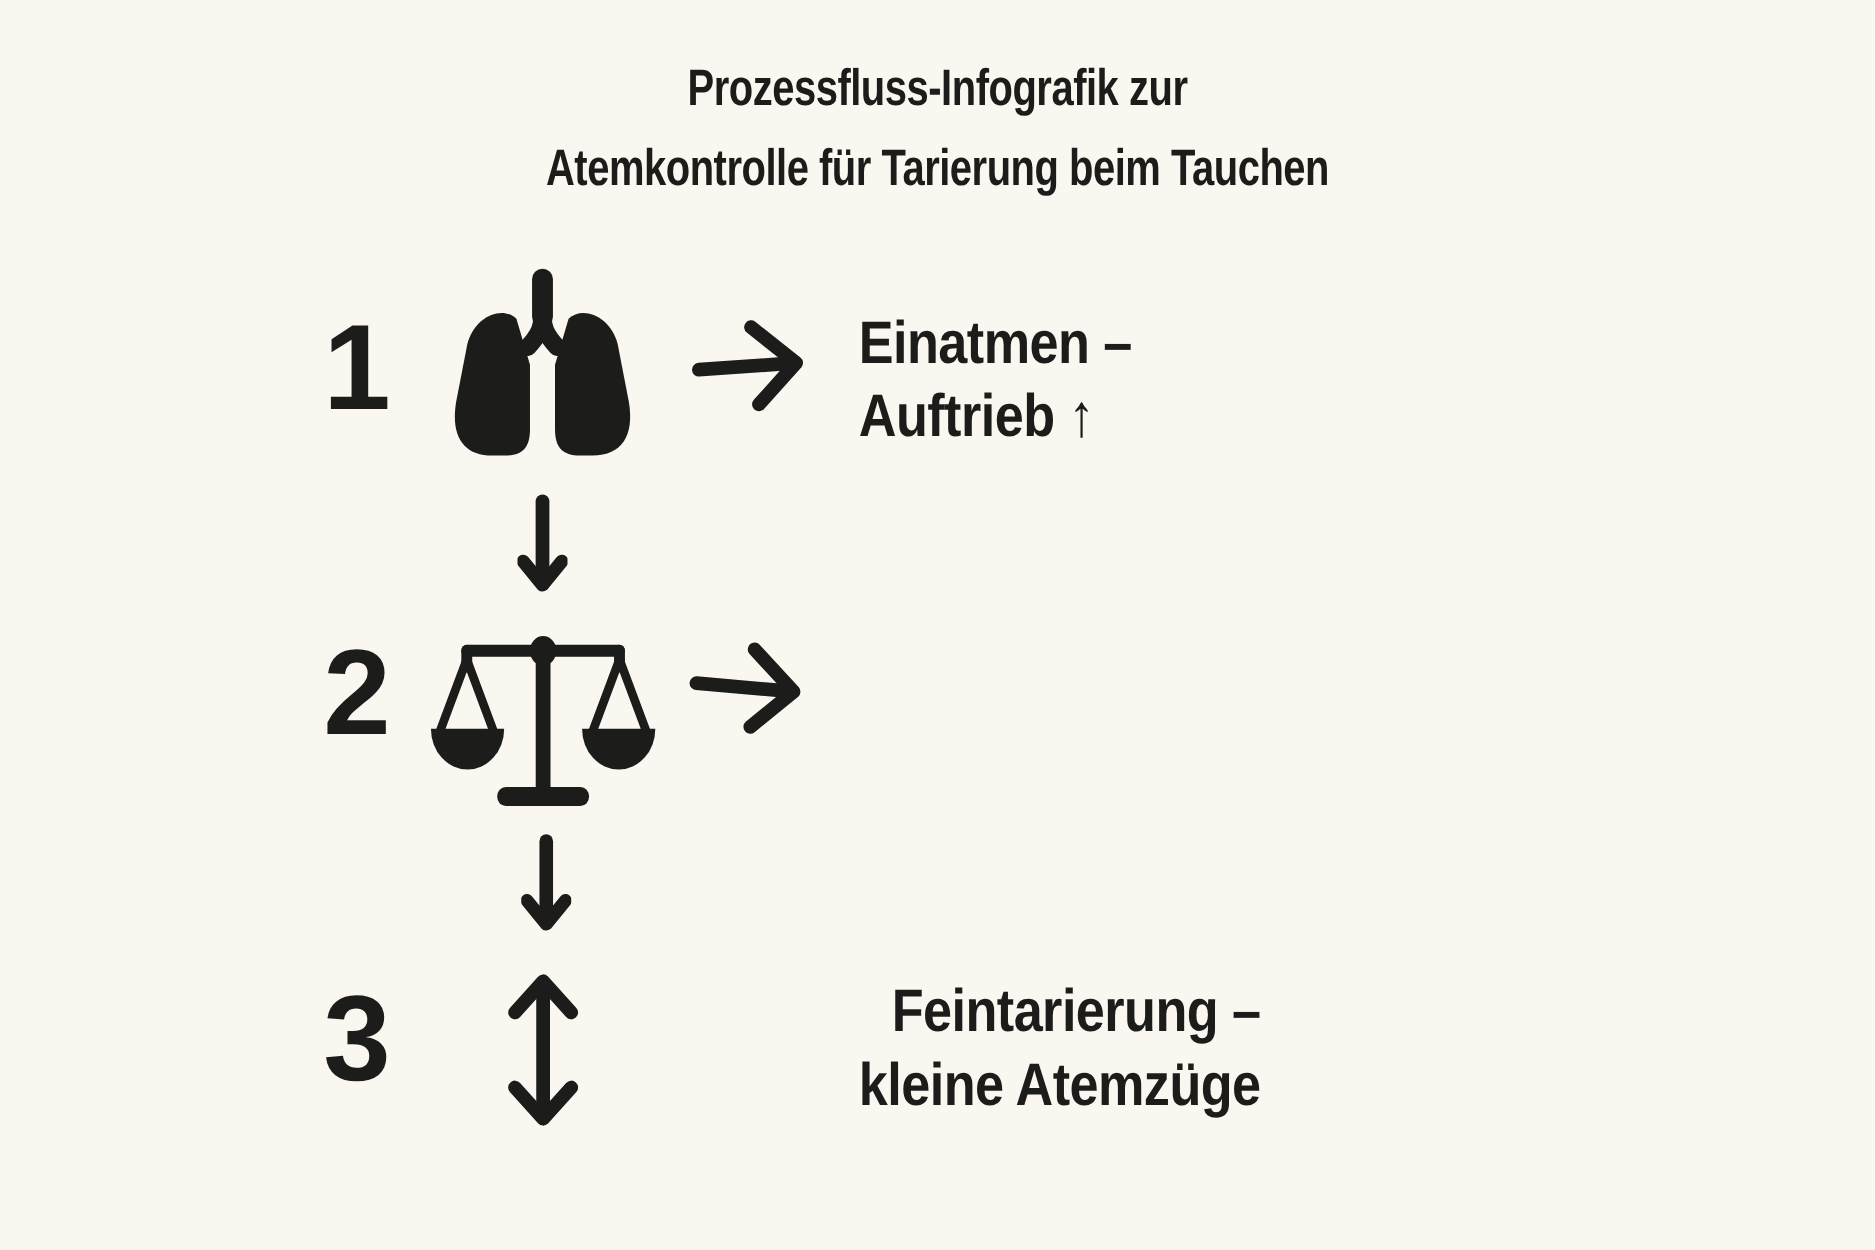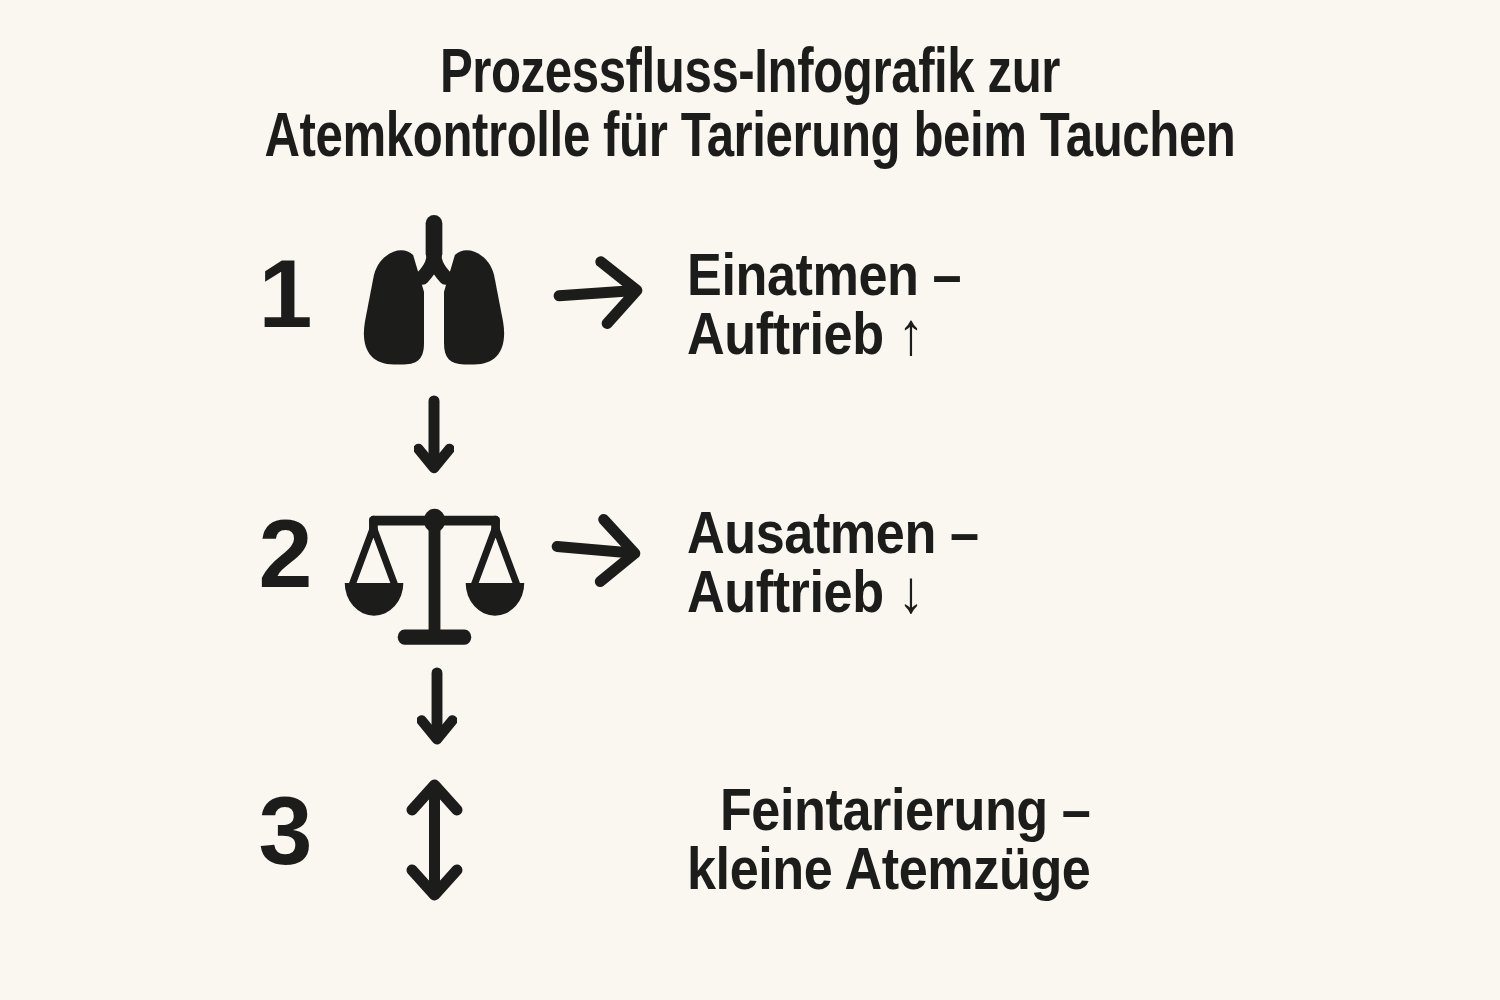"Prozessfluss-Infografik zur" .title { font-size: 63px -> 41px }
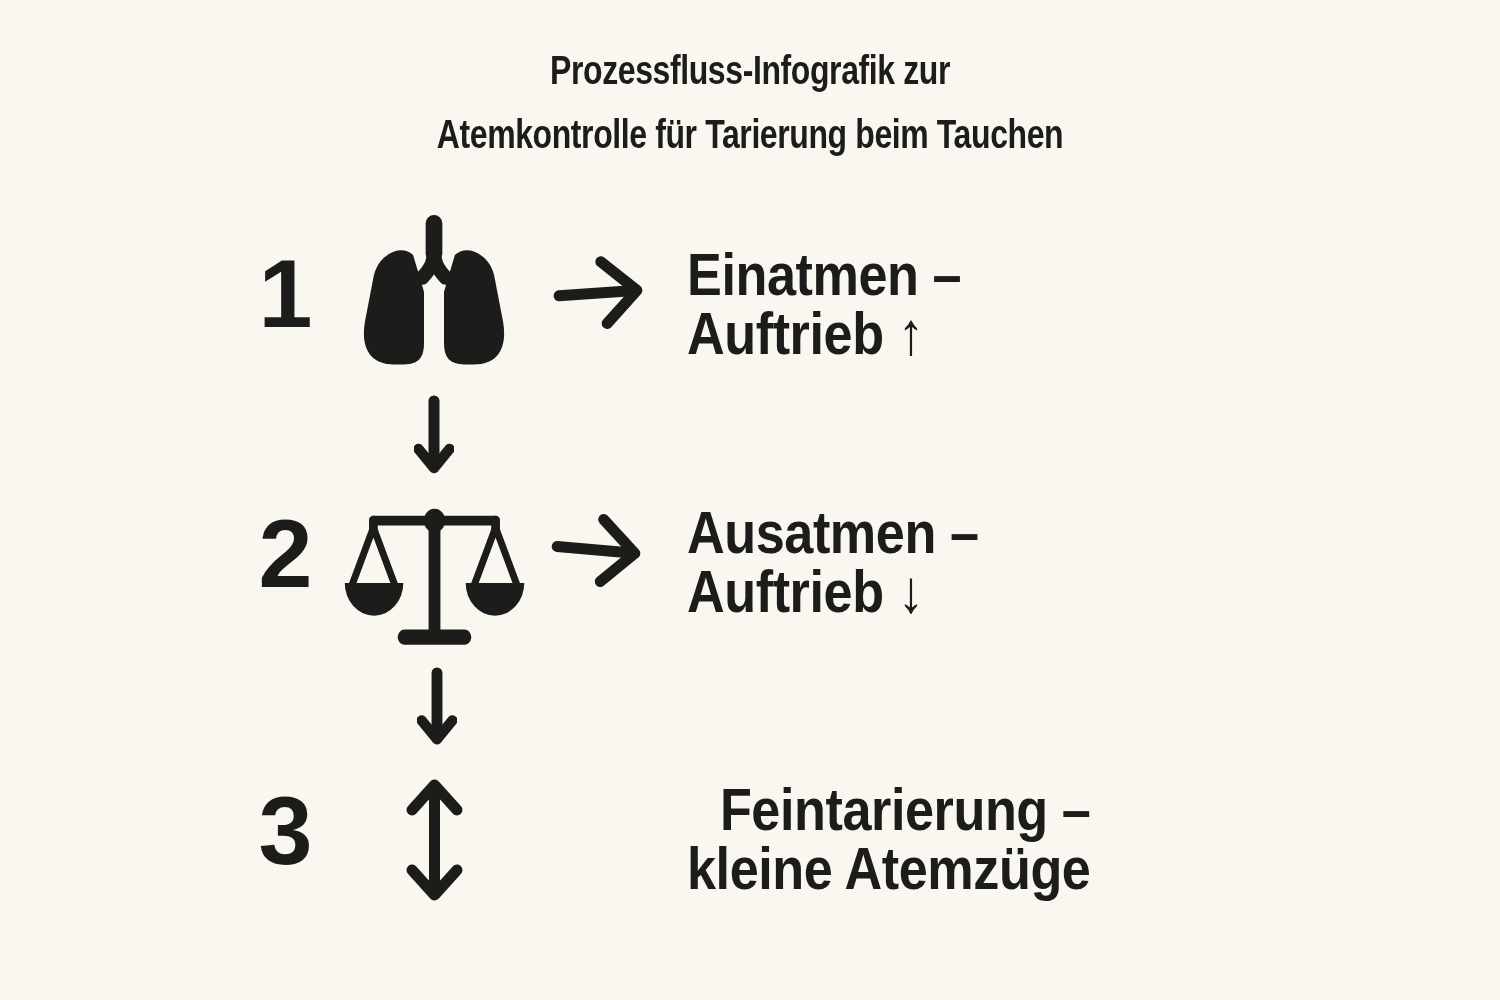"Einatmen –" .step-text { font-size: 60px -> 48px }
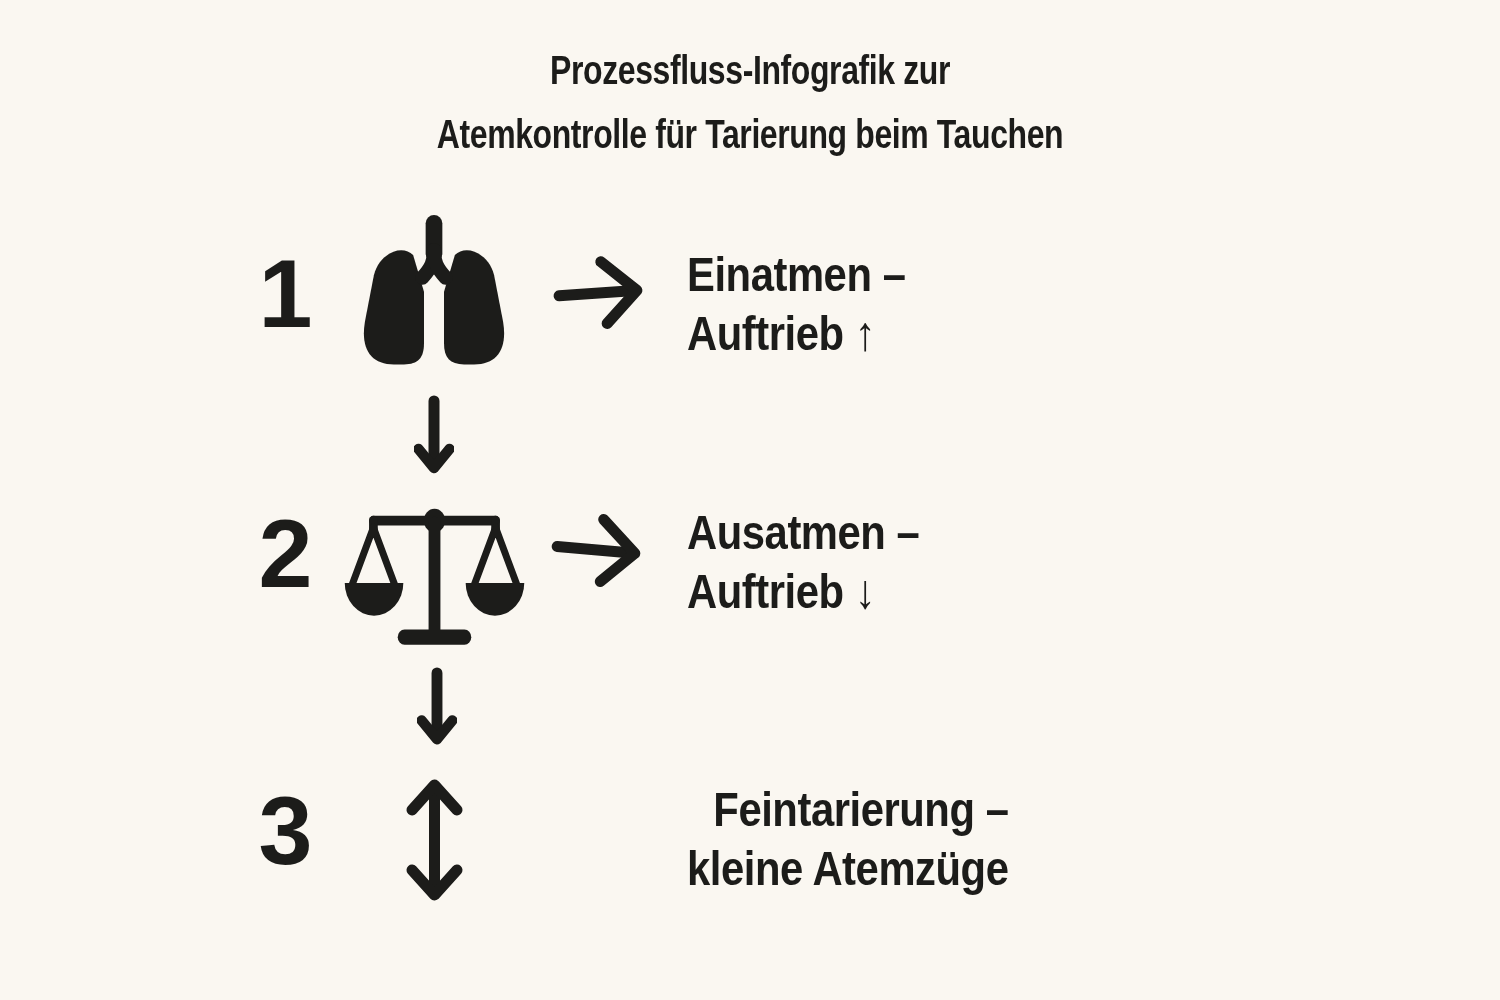"Ausatmen –" div.step-text { html: <div> <div>Ausatmen –</div> <div>Auftrieb ↓</div> </div> -> none }
